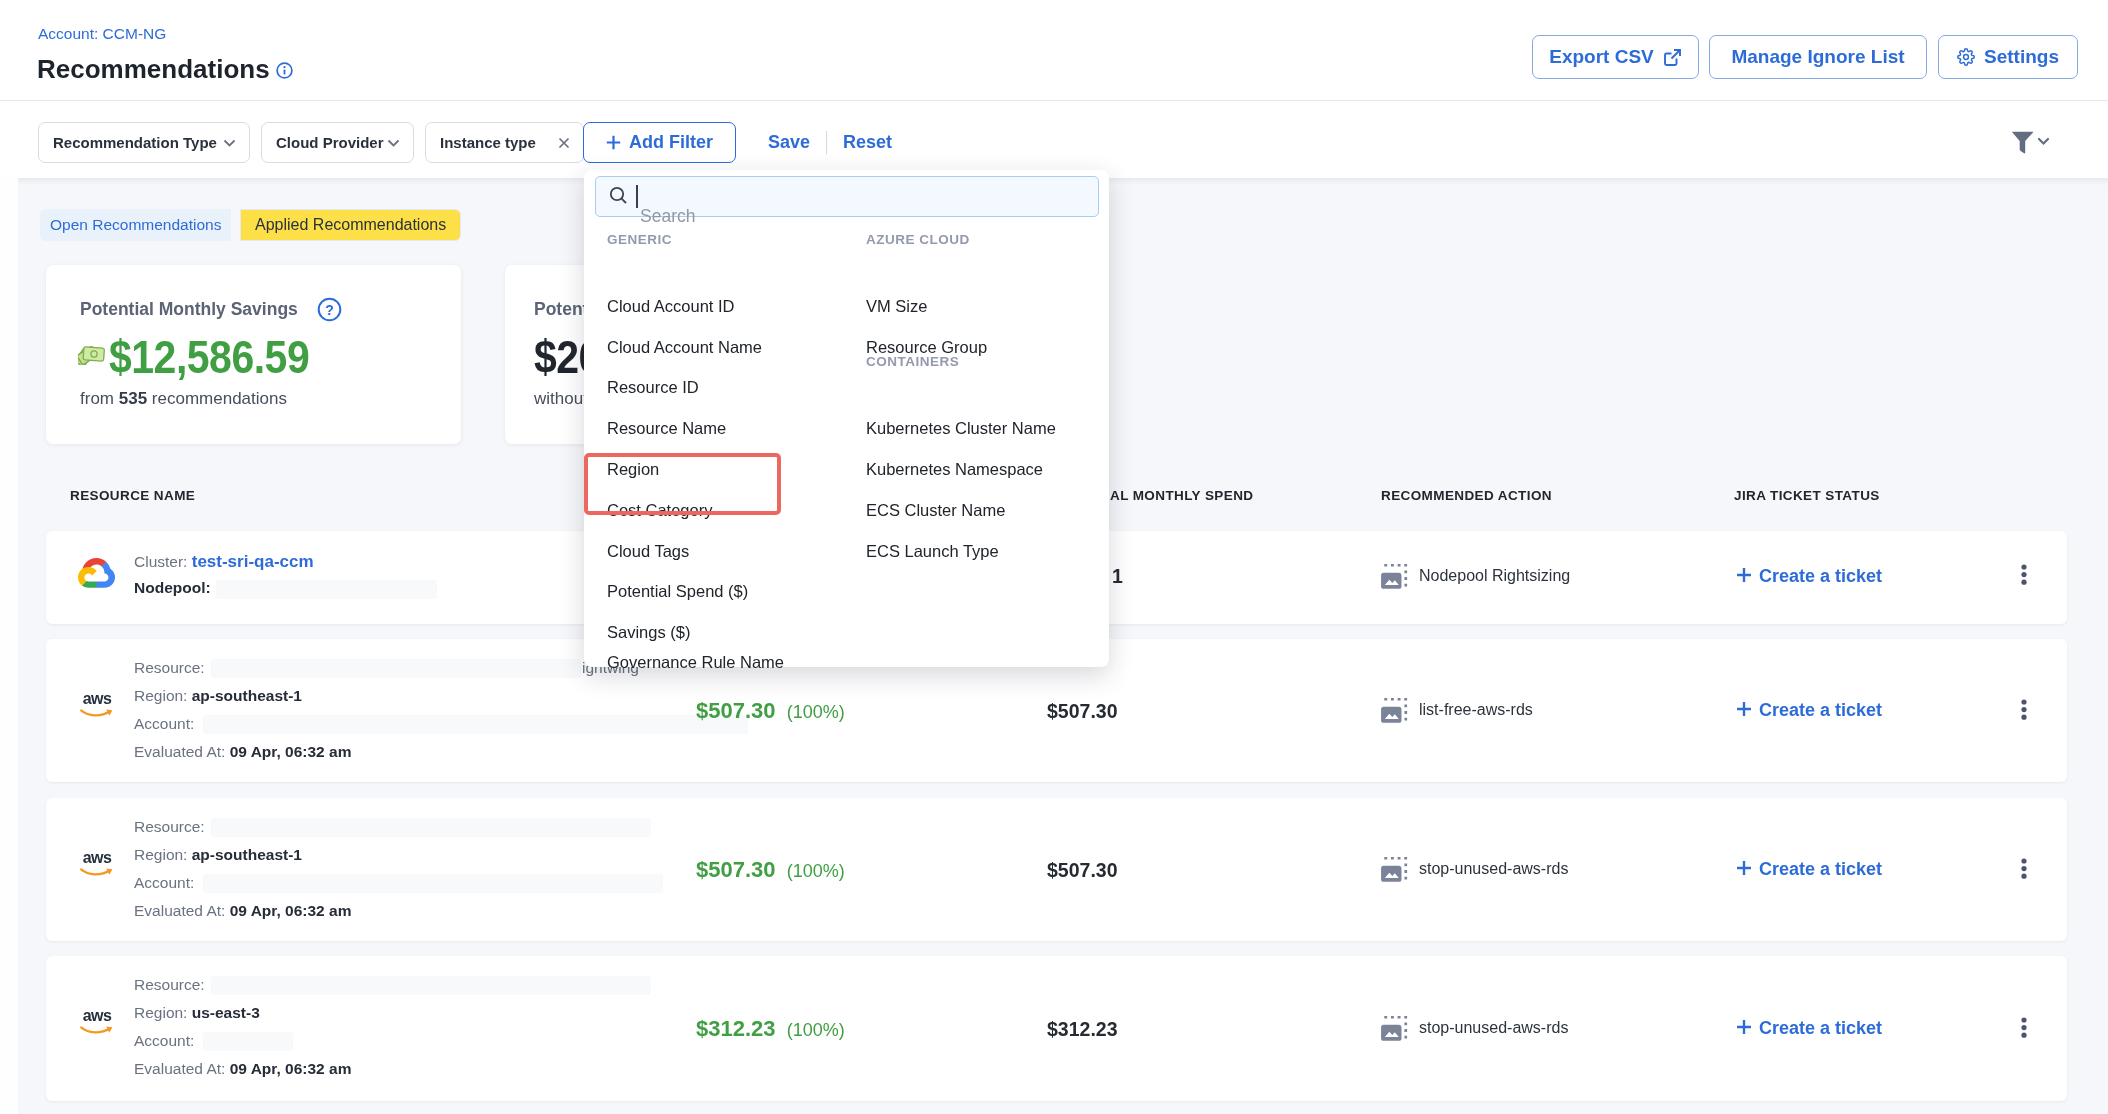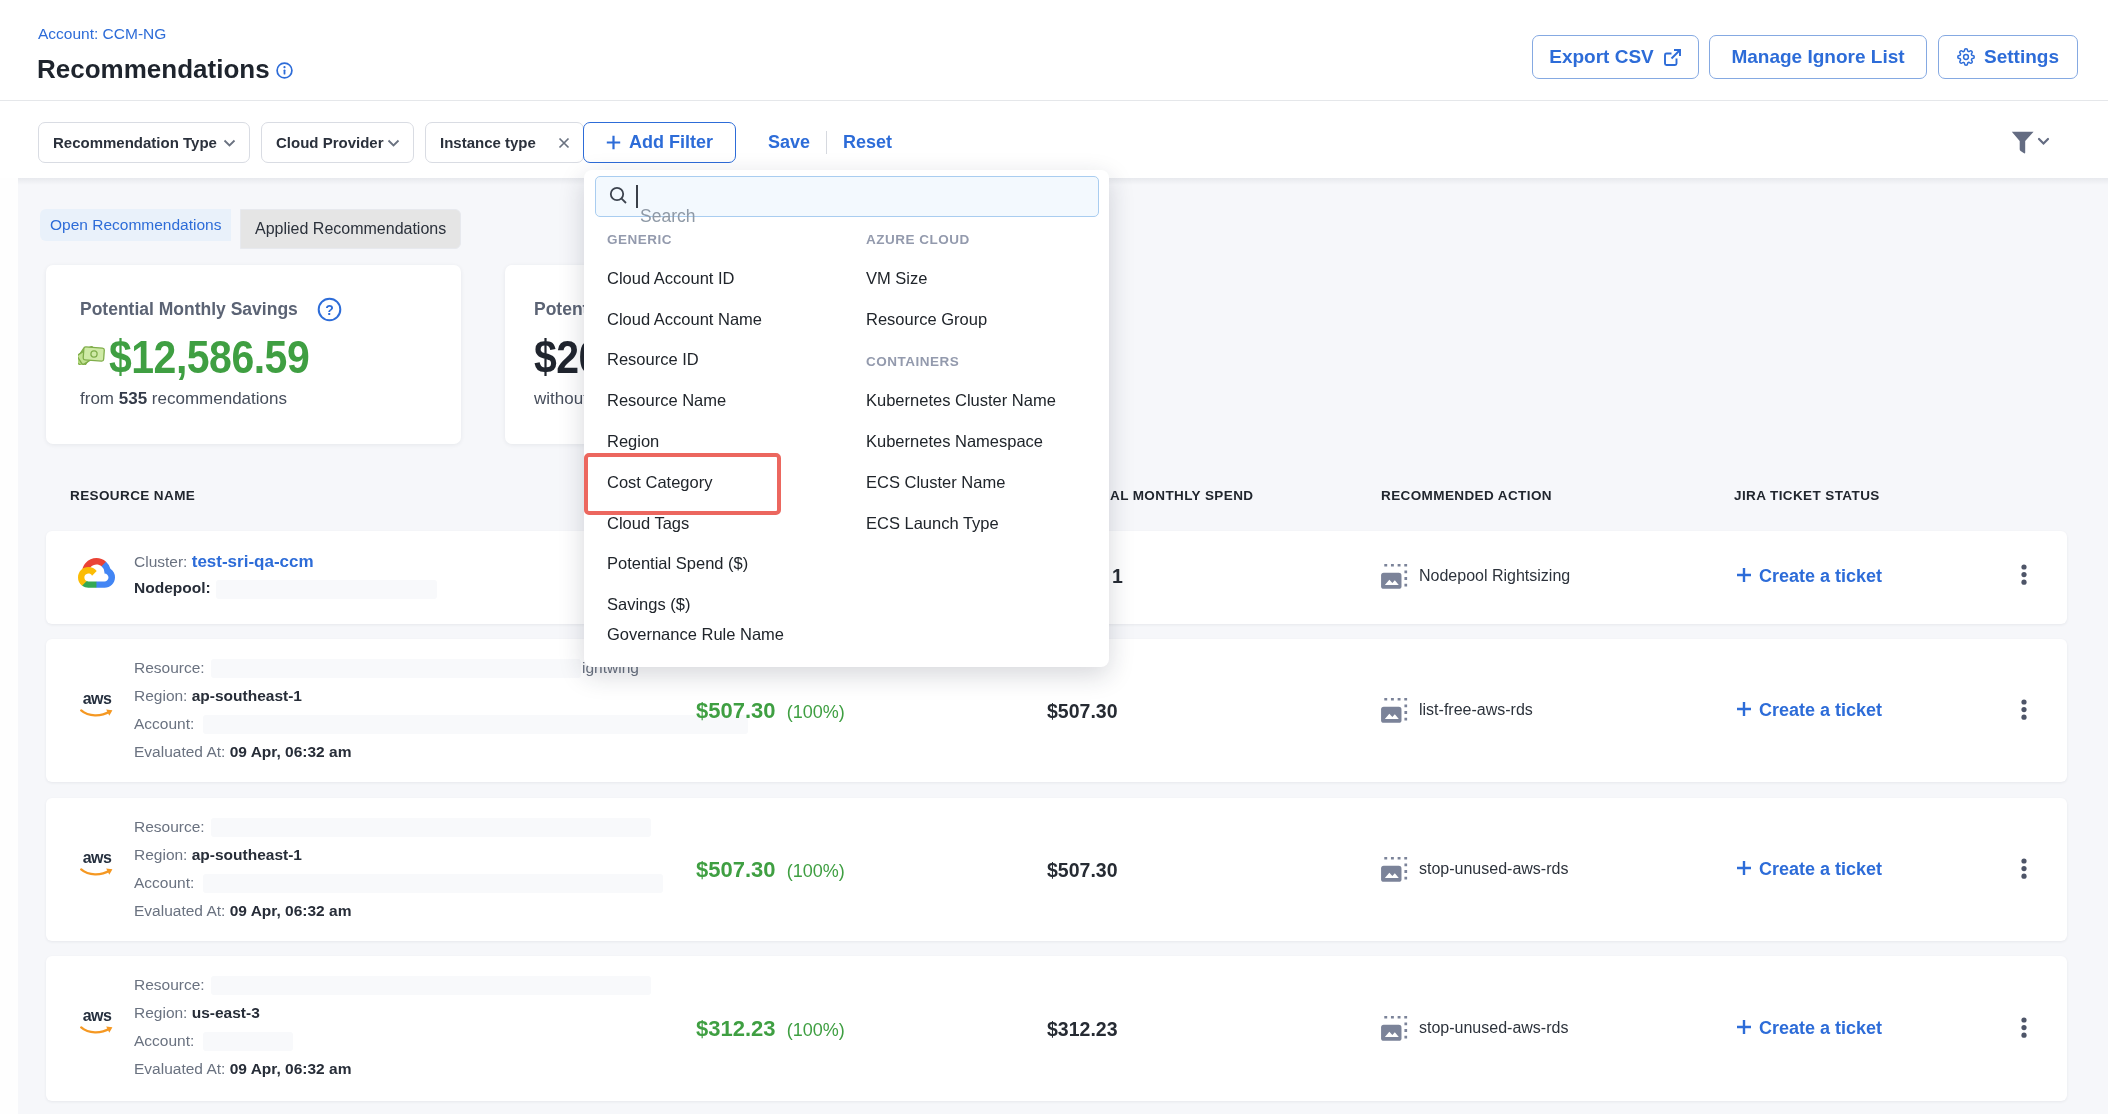"Applied Recommendations" div.abs { background: #e5e5e5 -> #fde047; height: 40px -> 32px }
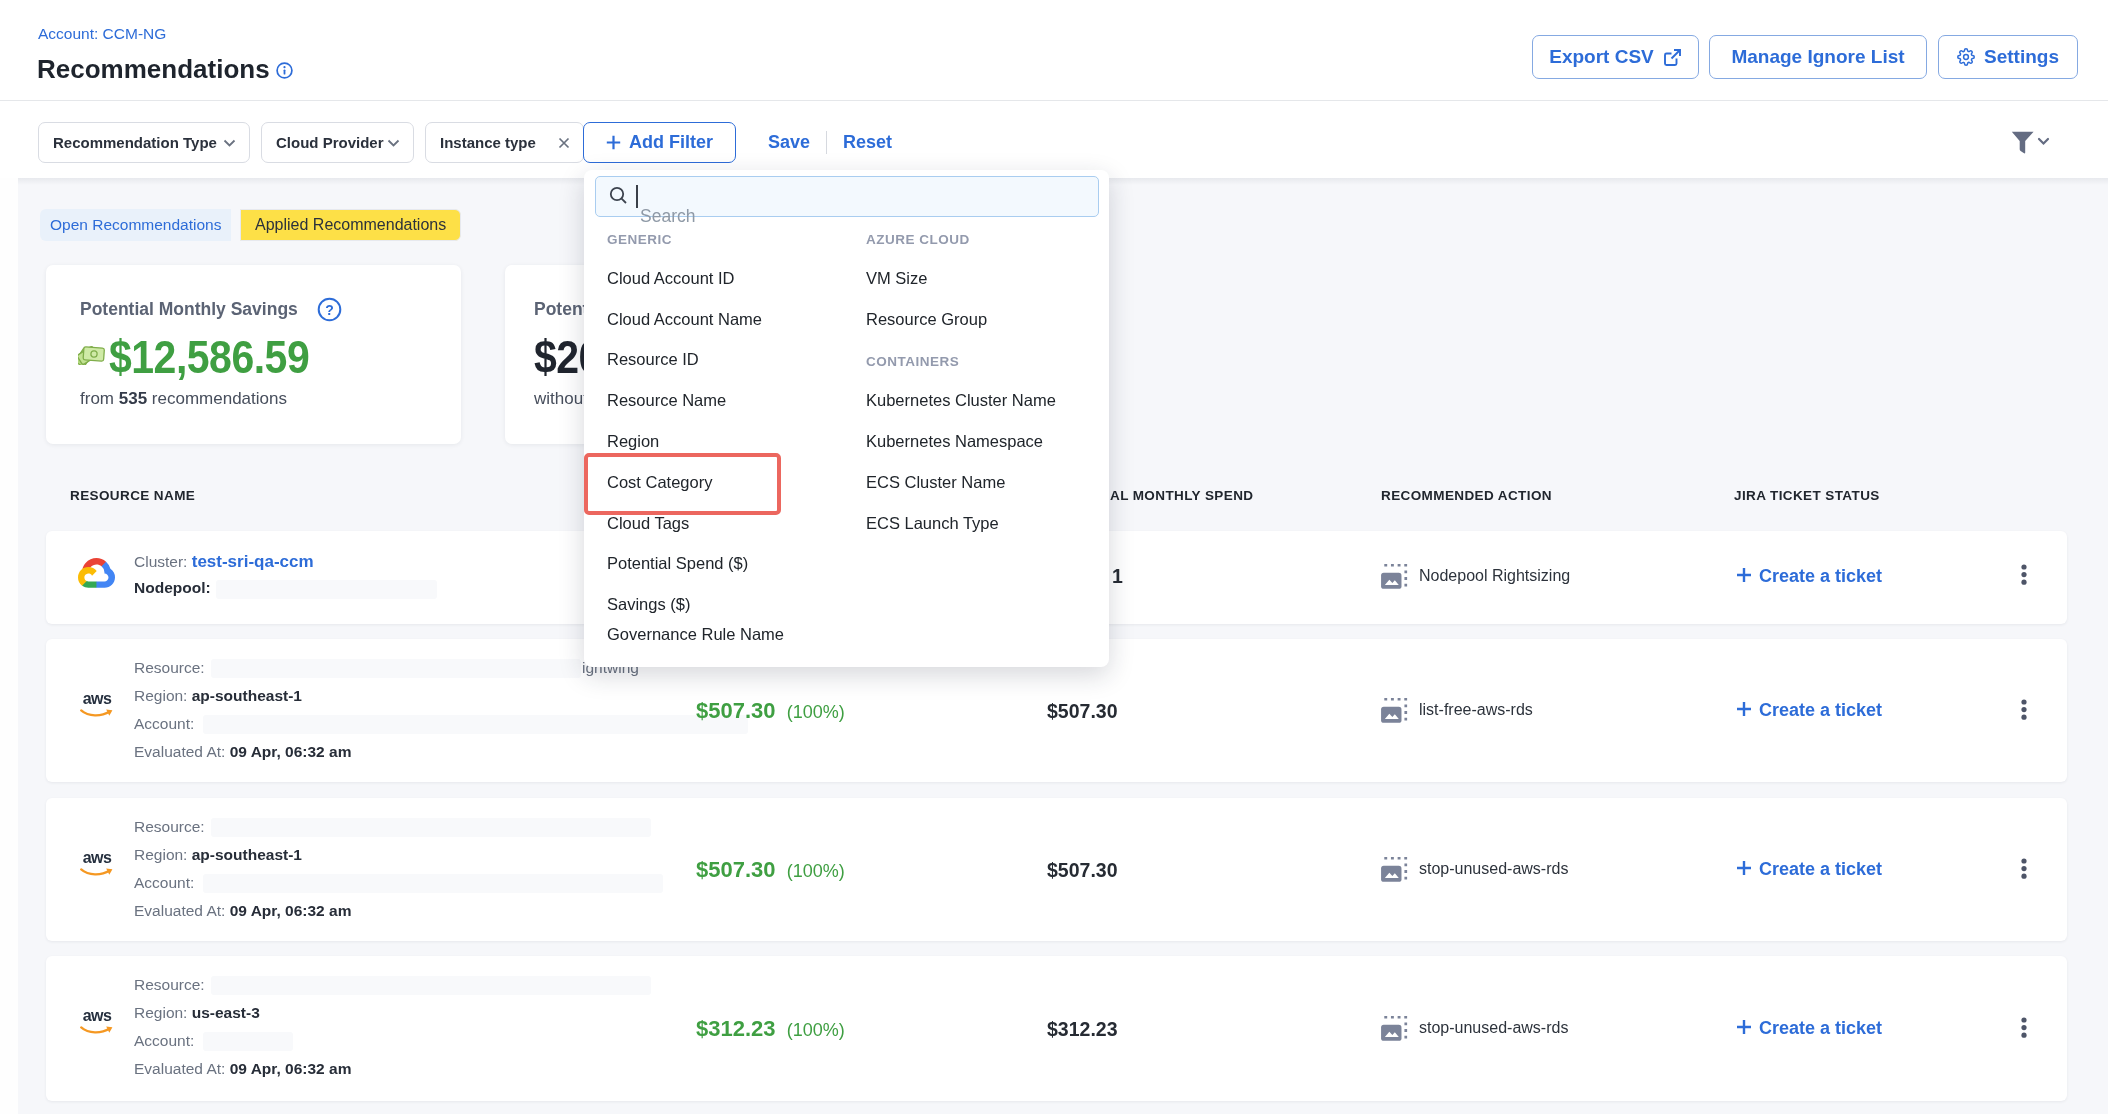"Cloud Account ID" .item { margin-top: none -> 28px }
